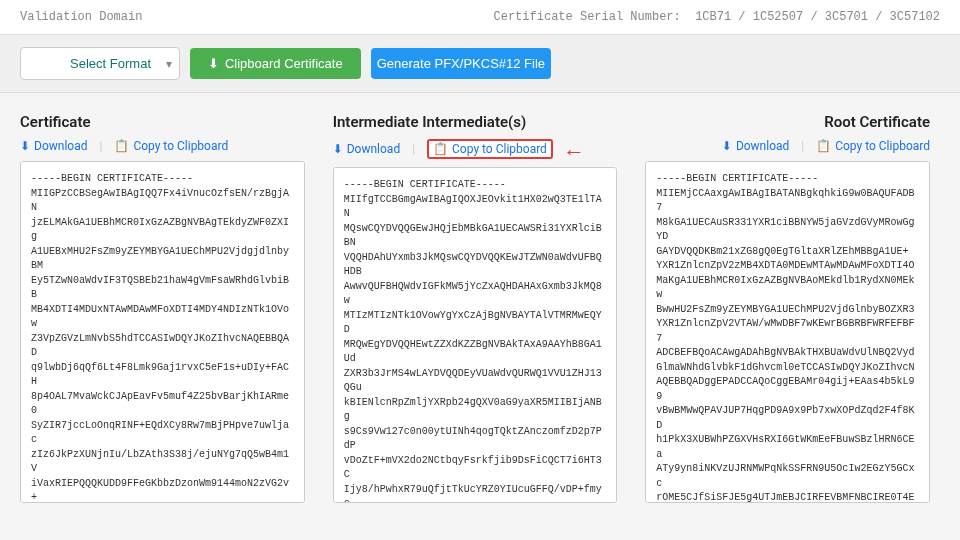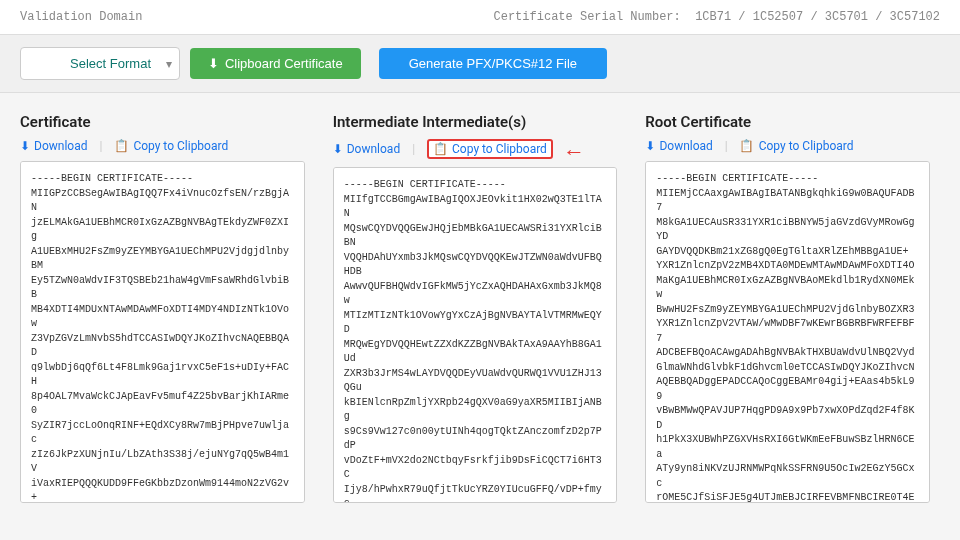"Generate PFX/PKCS#12 File" .btn-generate { margin-left: 8px -> none; padding: 8px 30px -> 8px 6px }
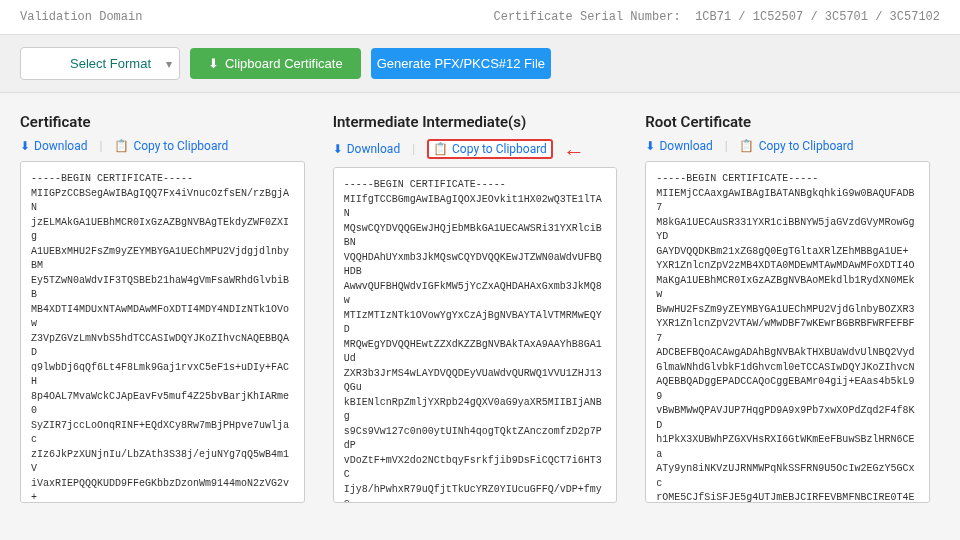"Root Certificate" .cert-column:last-child { align-items: none -> flex-end }
